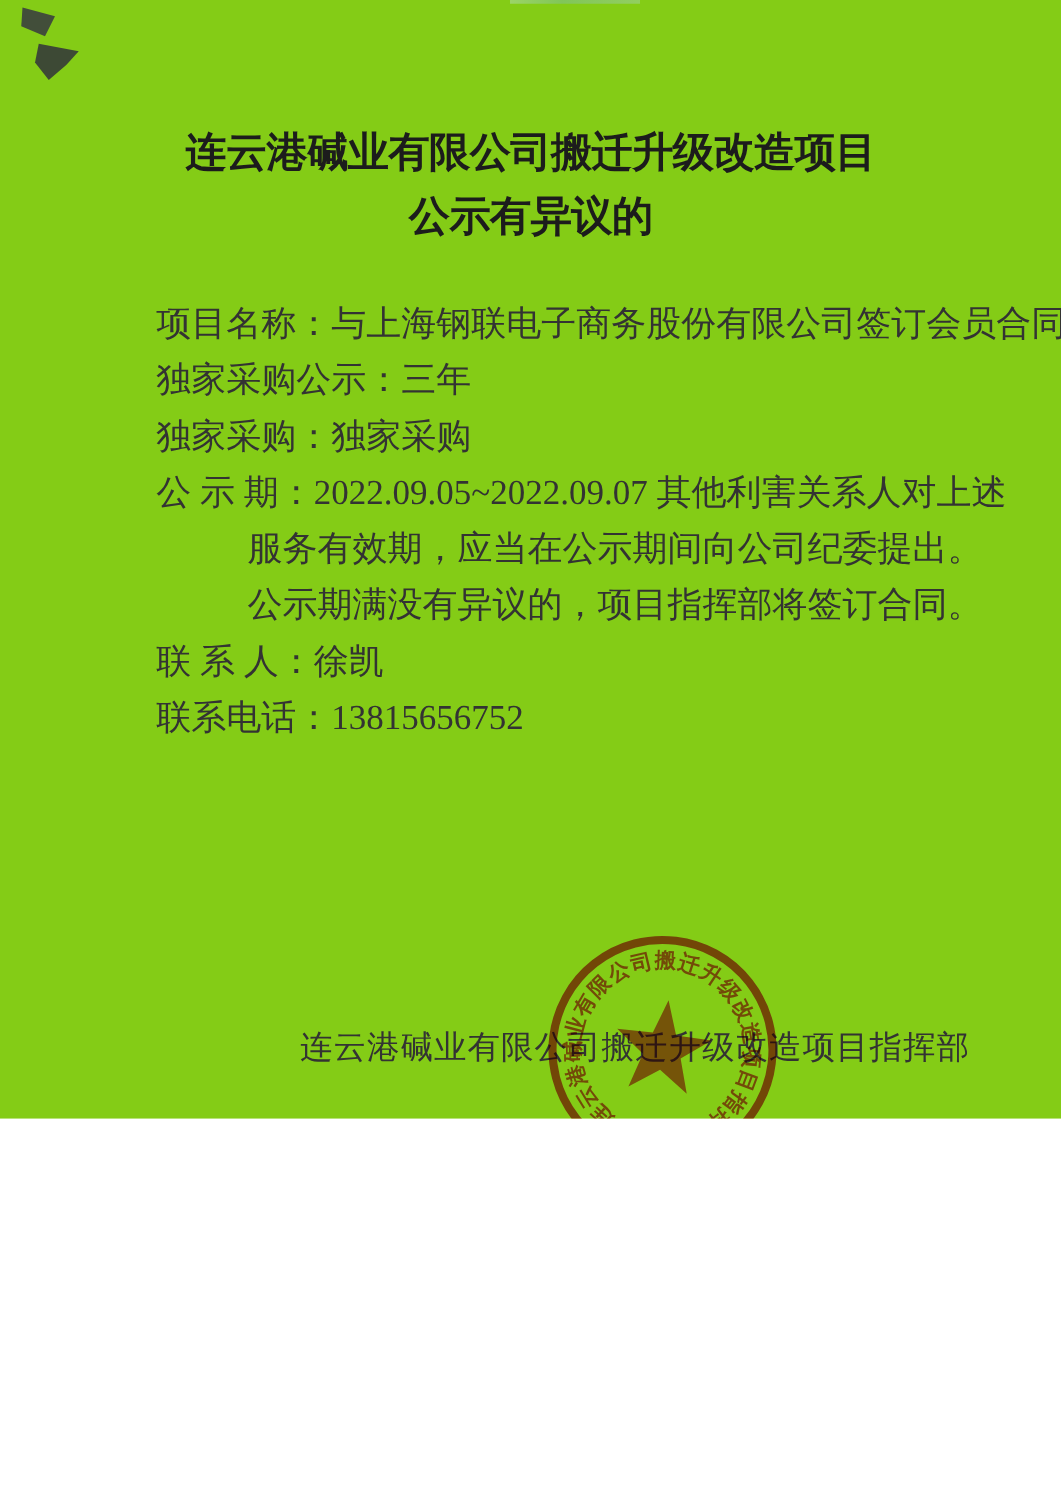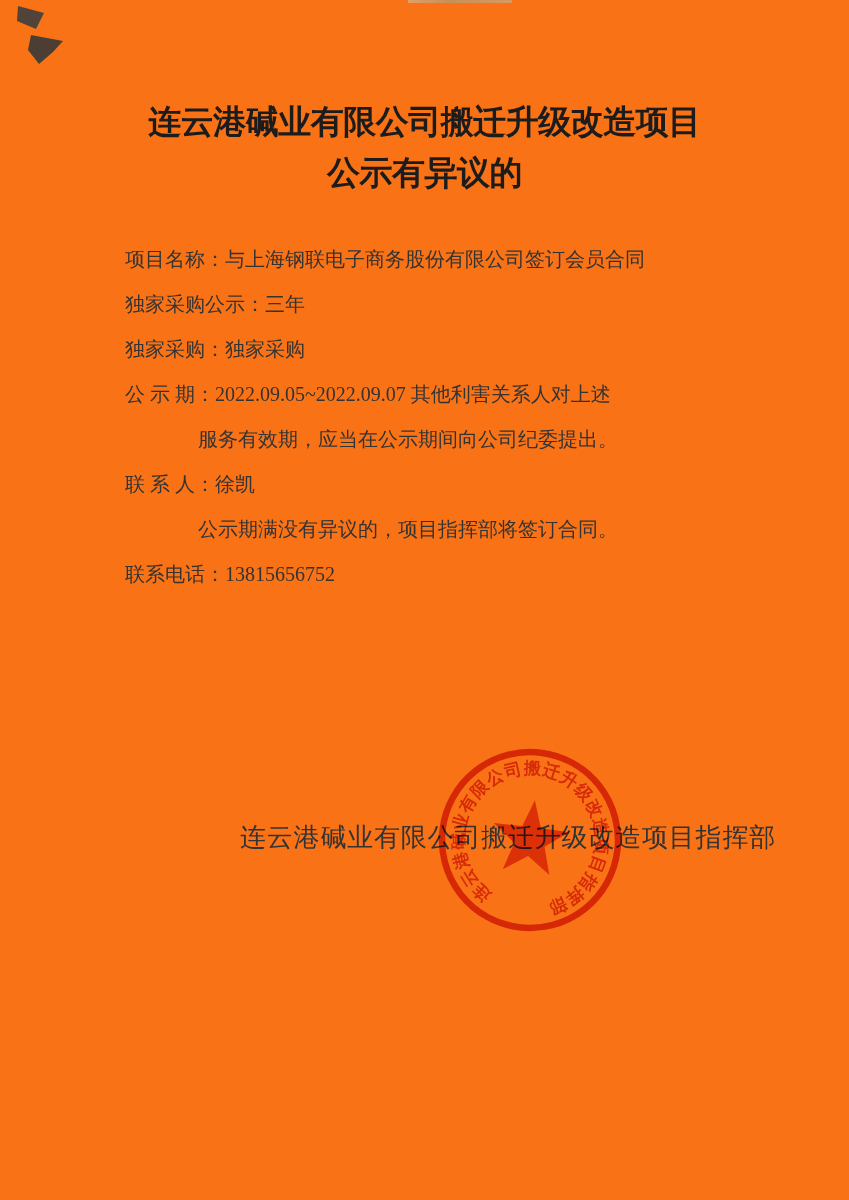"连云港碱业有限公司搬迁升级改造项目" .page { background: #f97316 -> #84cc16; height: 1200px -> 895px }
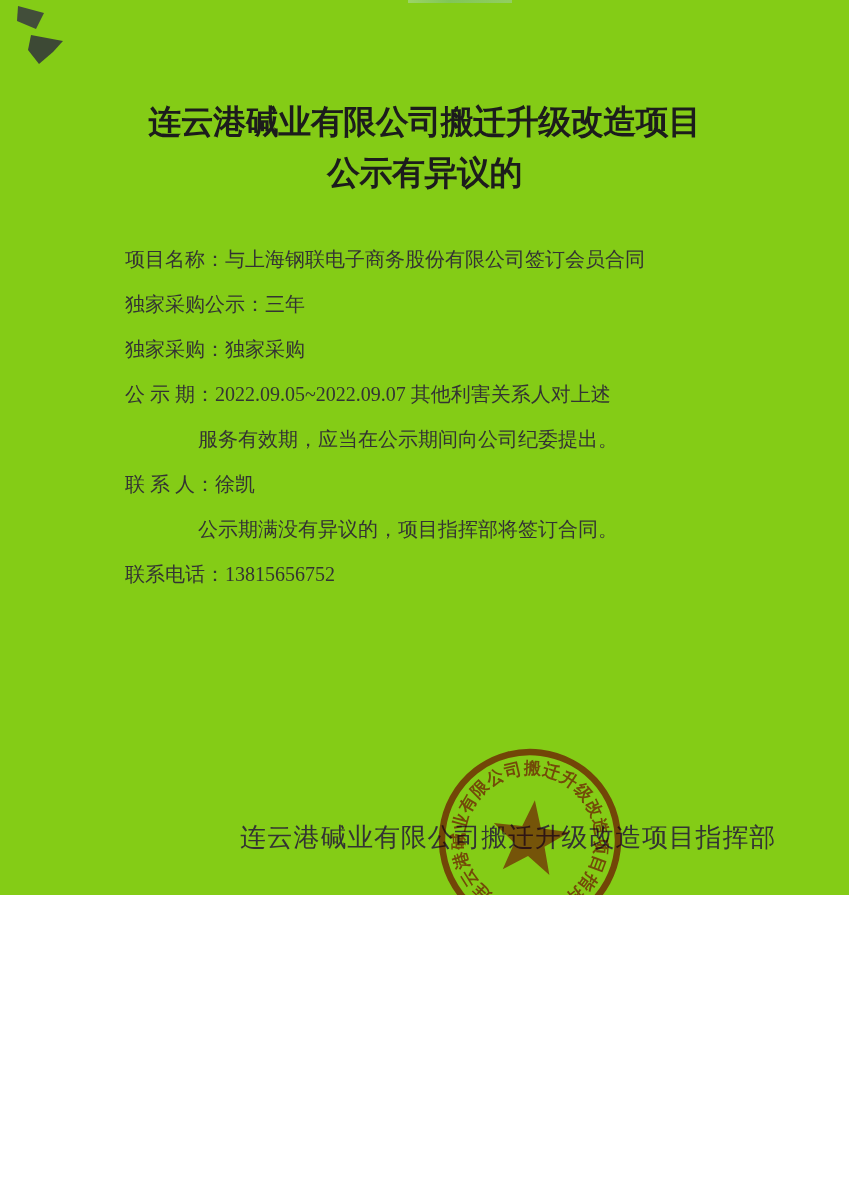"项目名称：与上海钢联电子商务股份有限公司签订会员合同" .doc-body { font-size: 20px -> 28px }
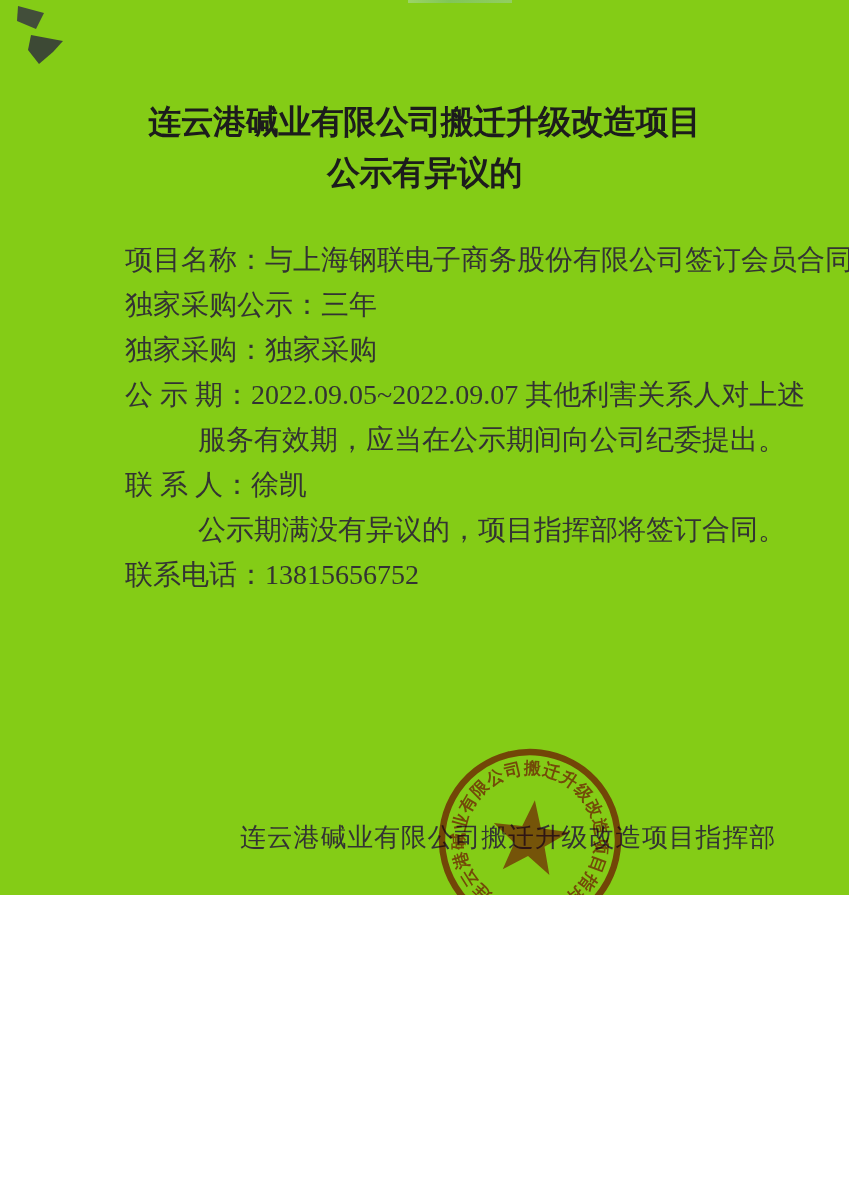"联 系 人：徐凯" div.body-line { order: before "公示期满没有异议的，项目指挥部将签订合同。" -> after "公示期满没有异议的，项目指挥部将签订合同。" }
